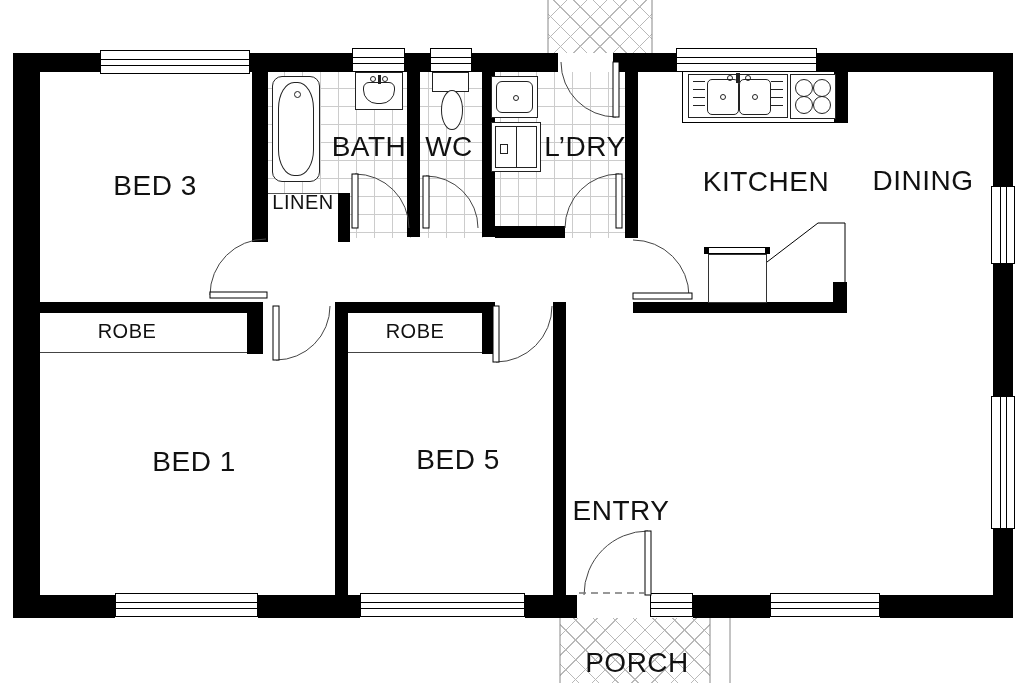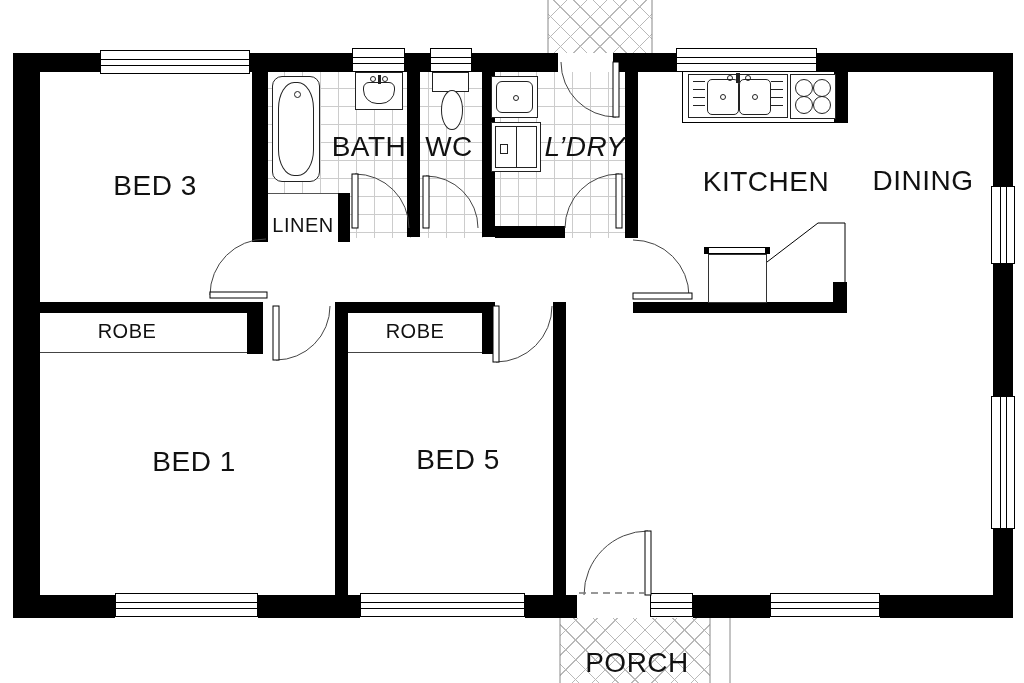"L’DRY" div.lbl { font-style: italic -> none }
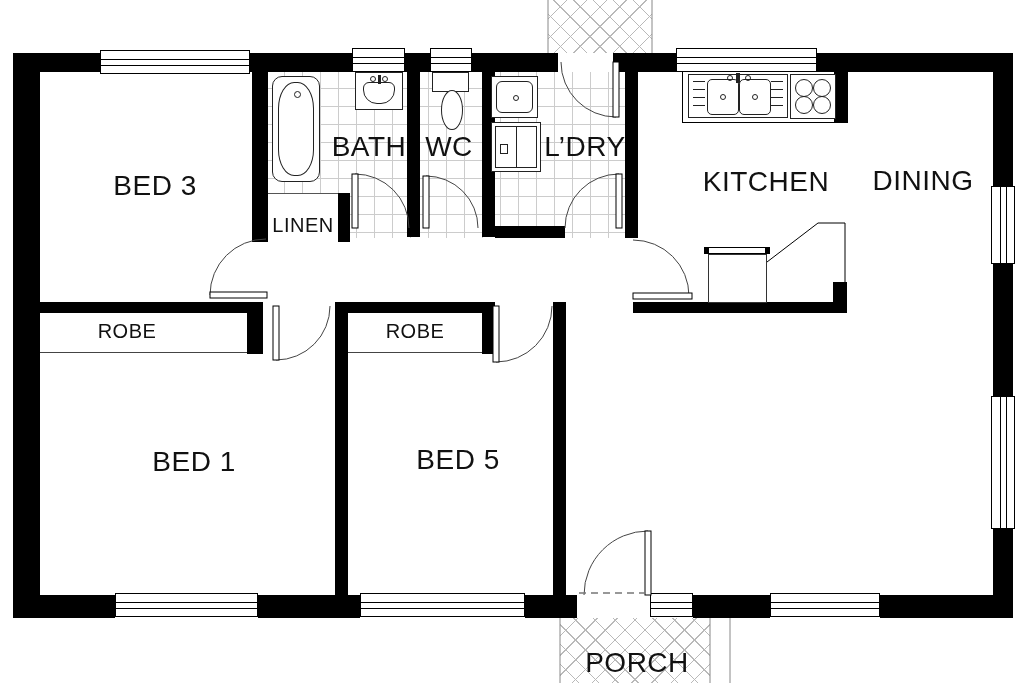"LINEN" div.lbl-sm { top: 225px -> 202px }
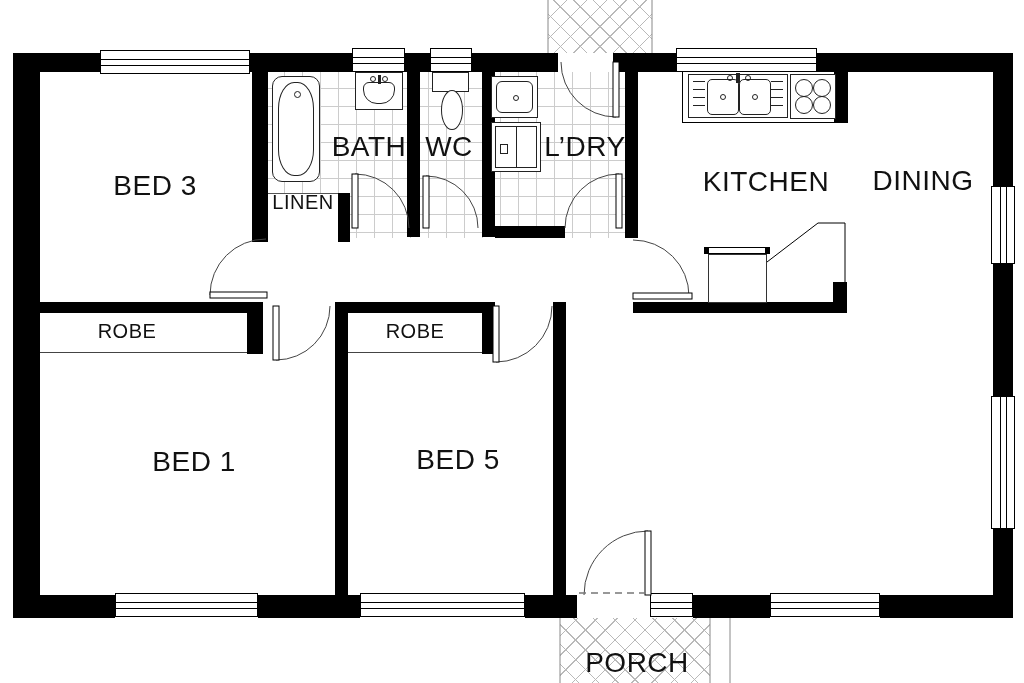"ENTRY" div.lbl { html: none -> <div>ENTRY</div> }
